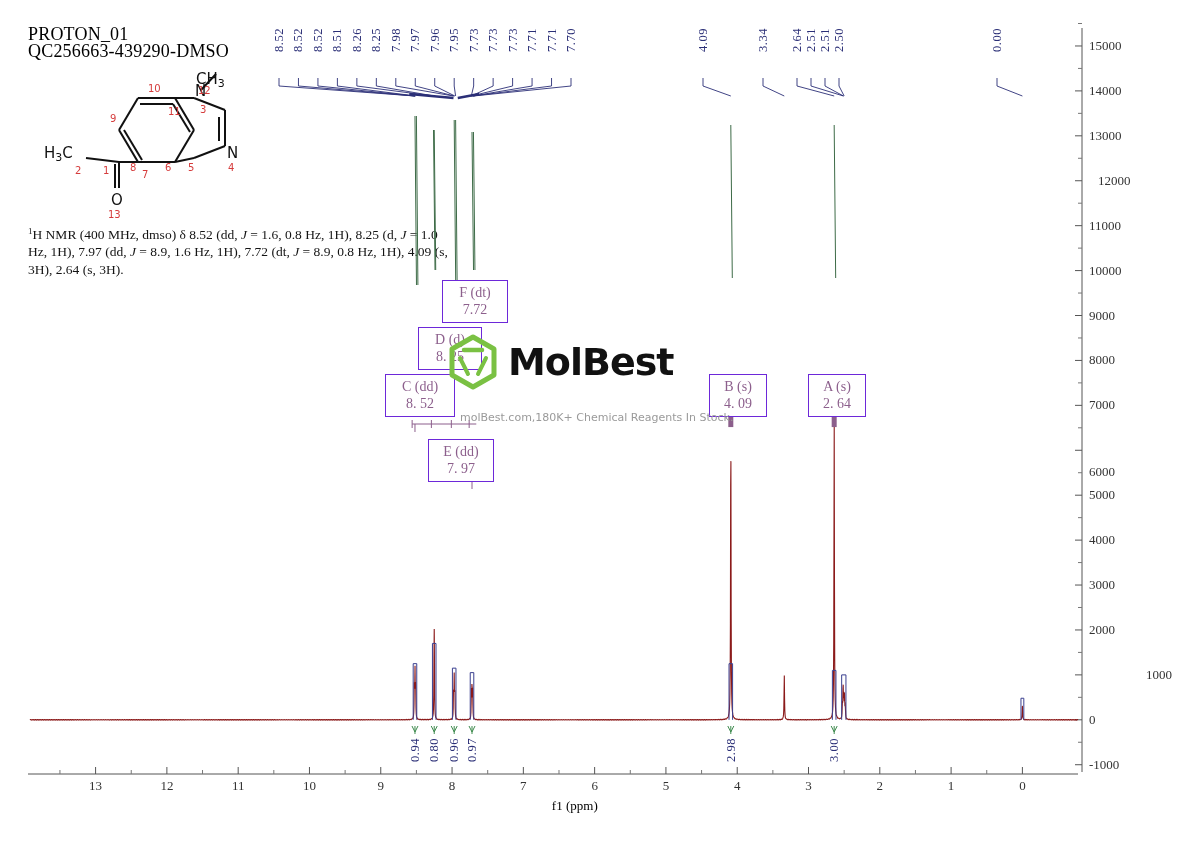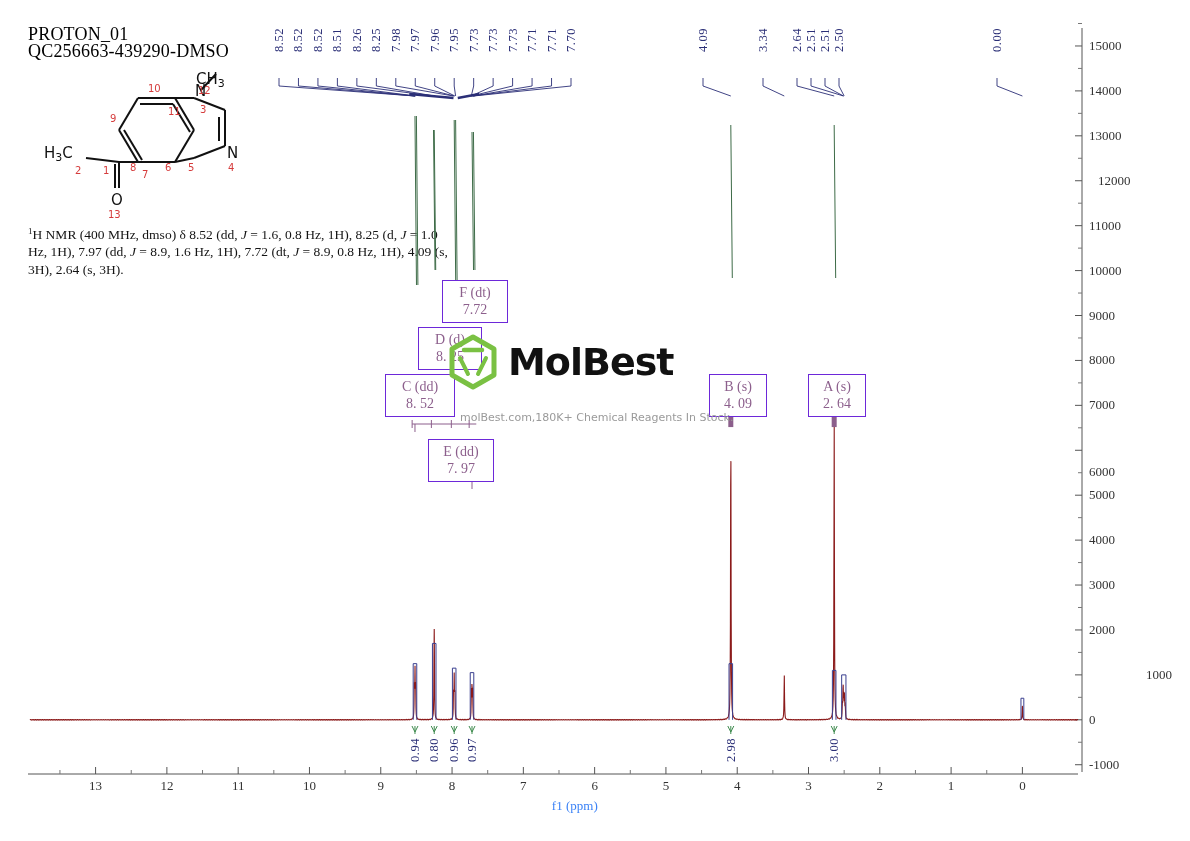"f1 (ppm)" #xaxislabel { color: #3b82f6 -> #000000 }
